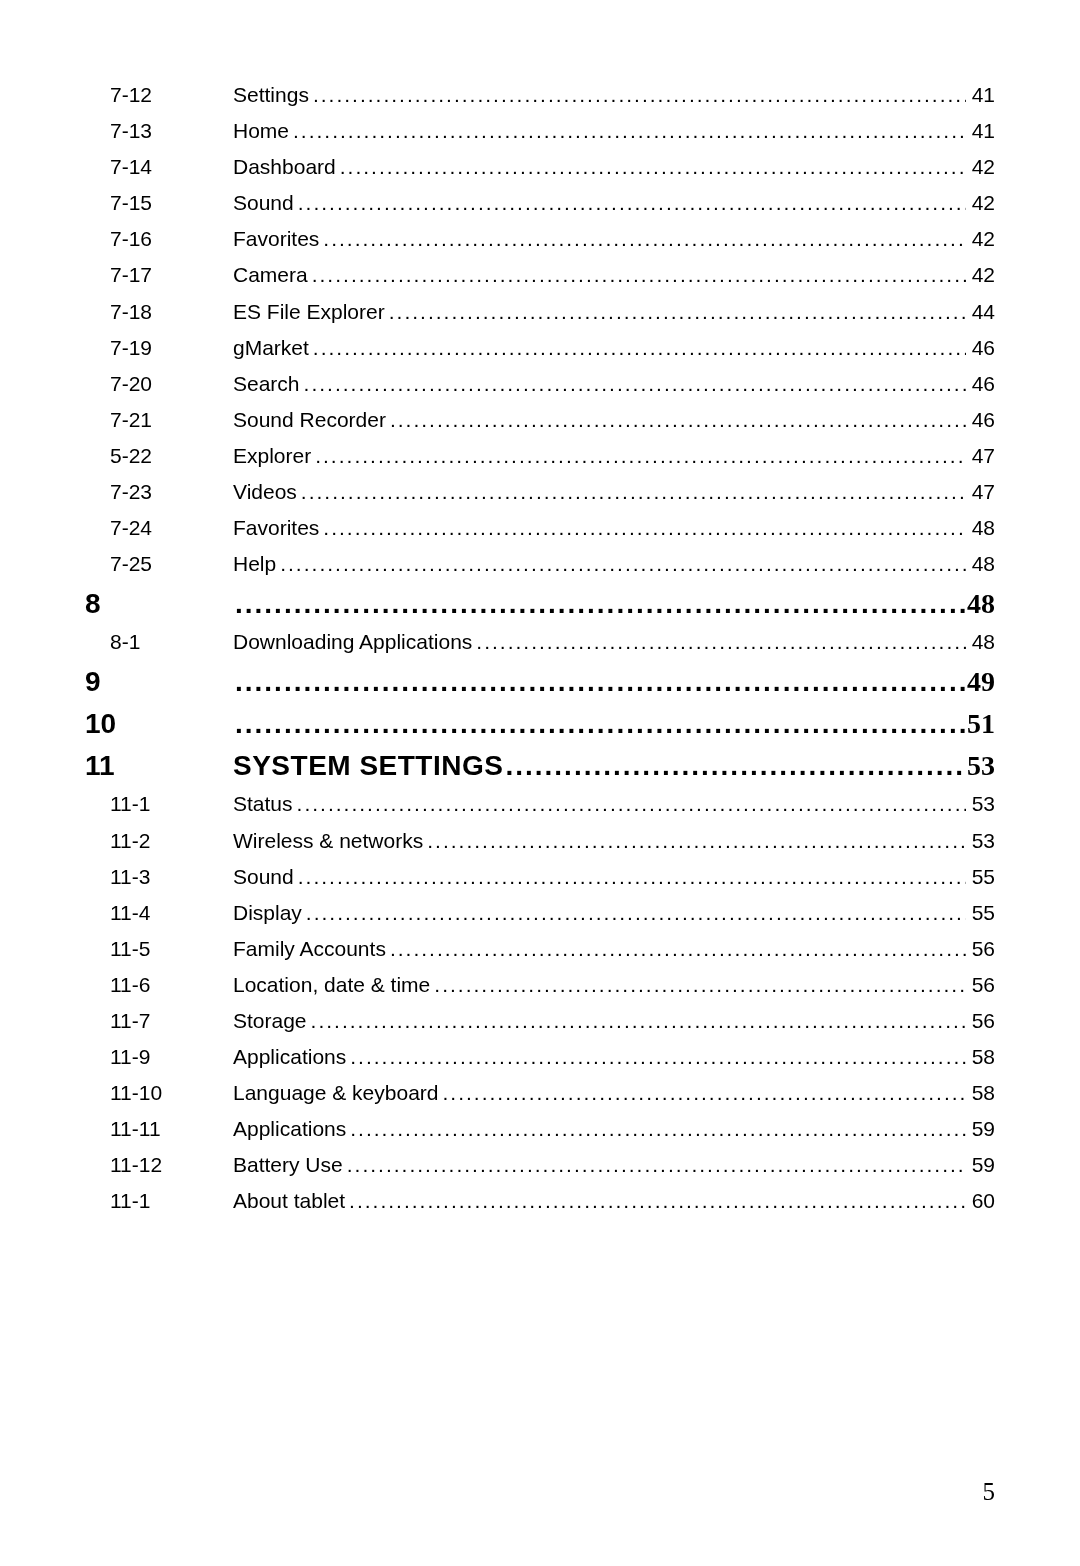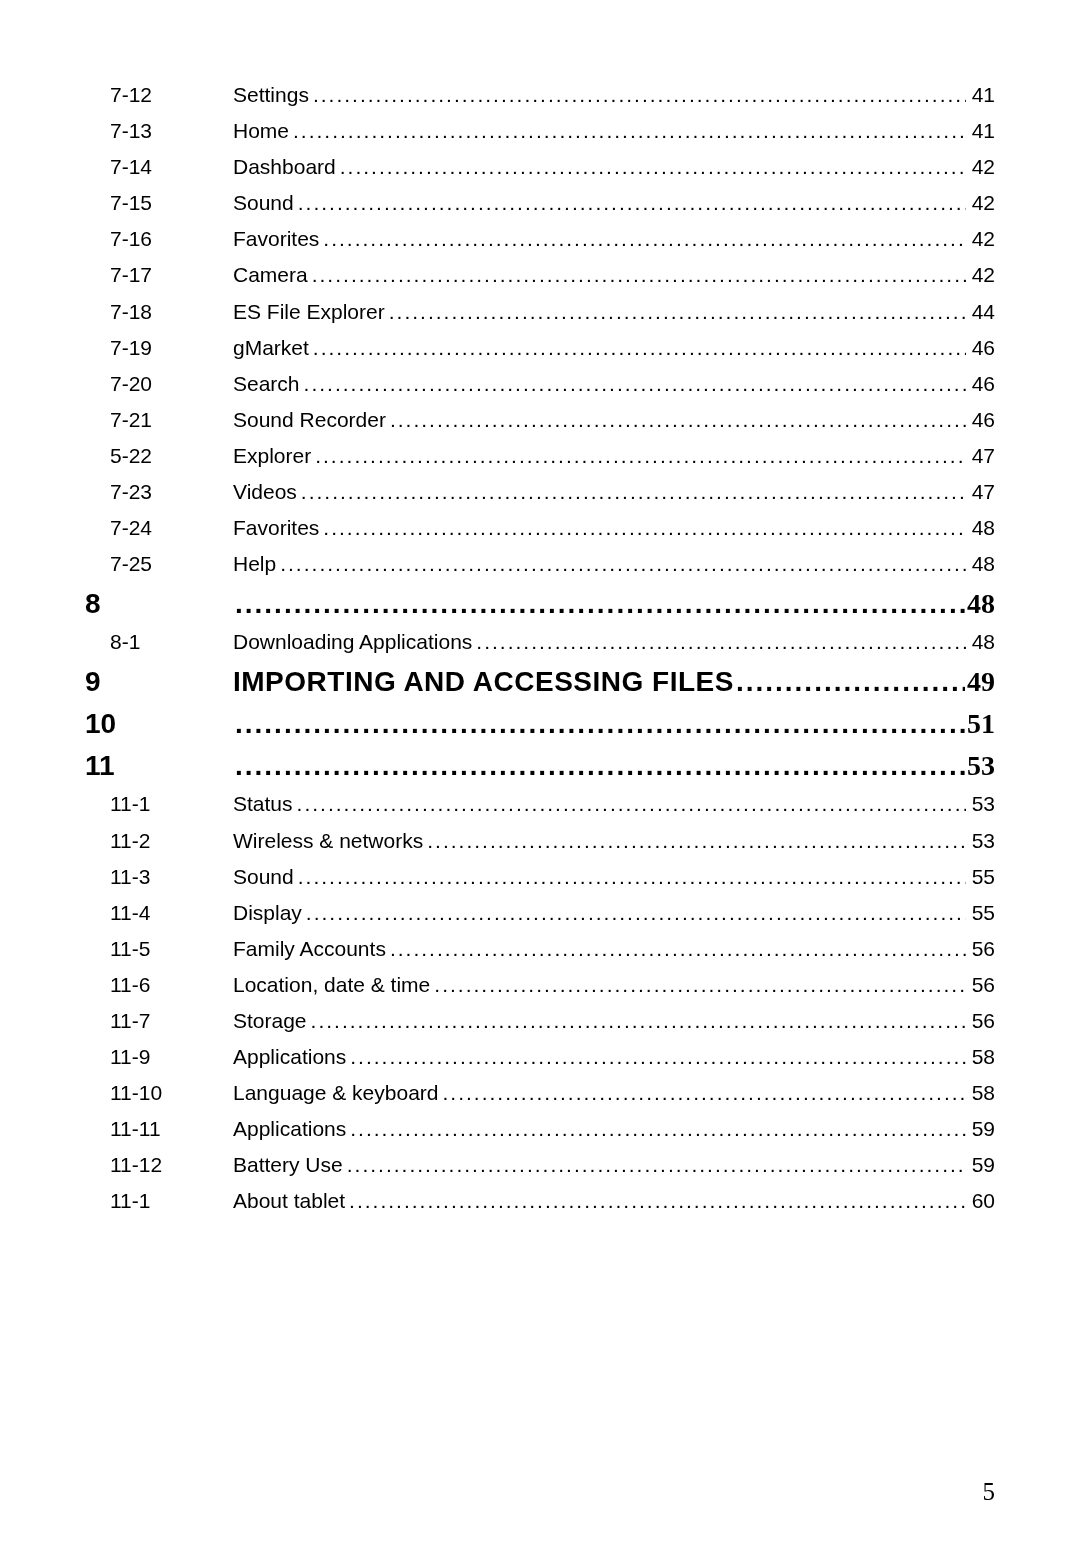"IMPORTING AND ACCESSING FILES" span.chapter-title { html: <span>IMPORTING AND ACCESSING FILES</span> -> none }
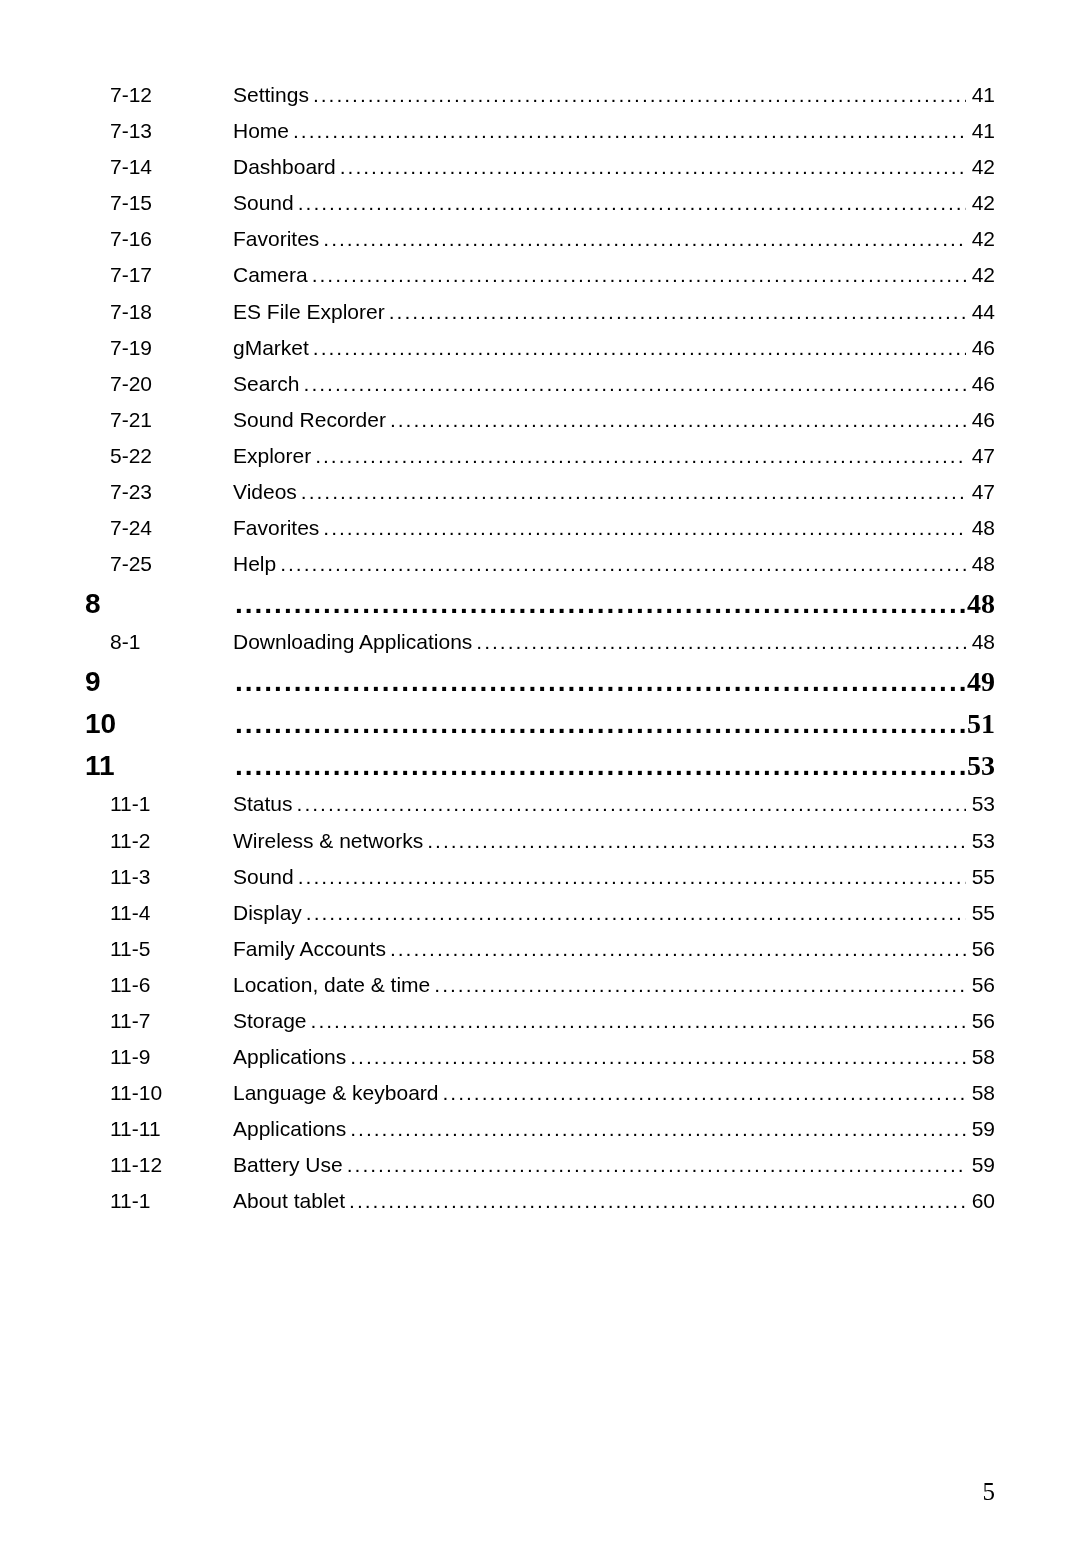"SYSTEM SETTINGS" span.chapter-title { html: none -> <span>SYSTEM SETTINGS</span> }
